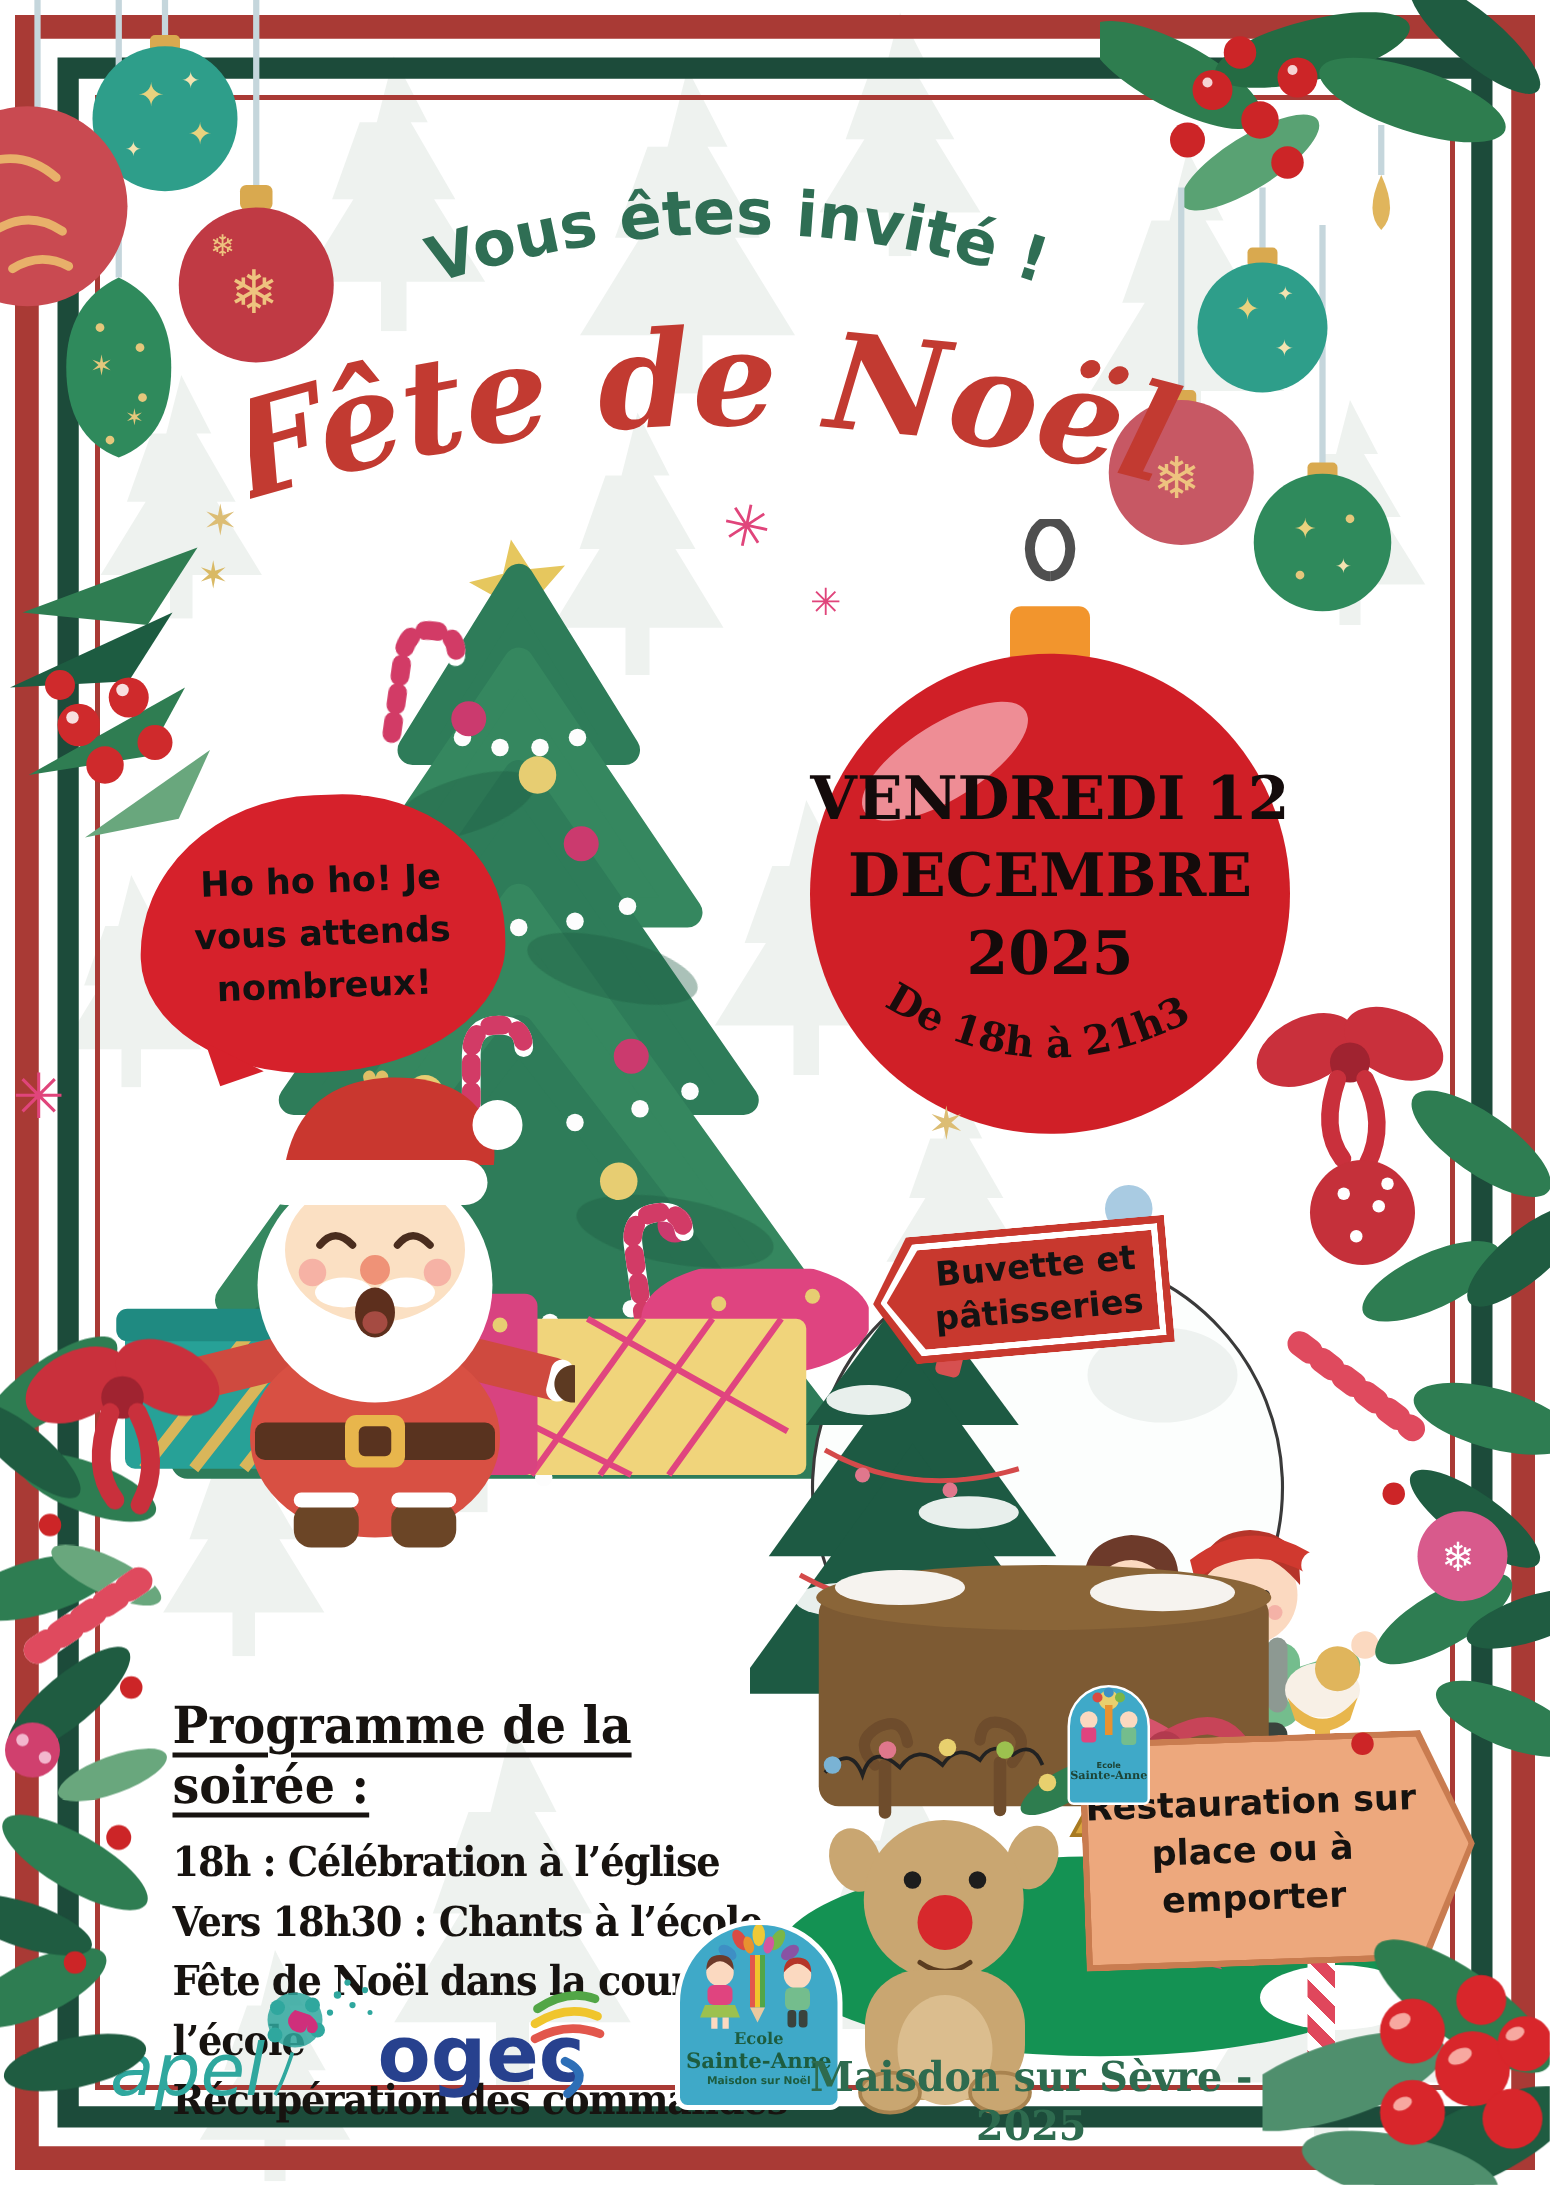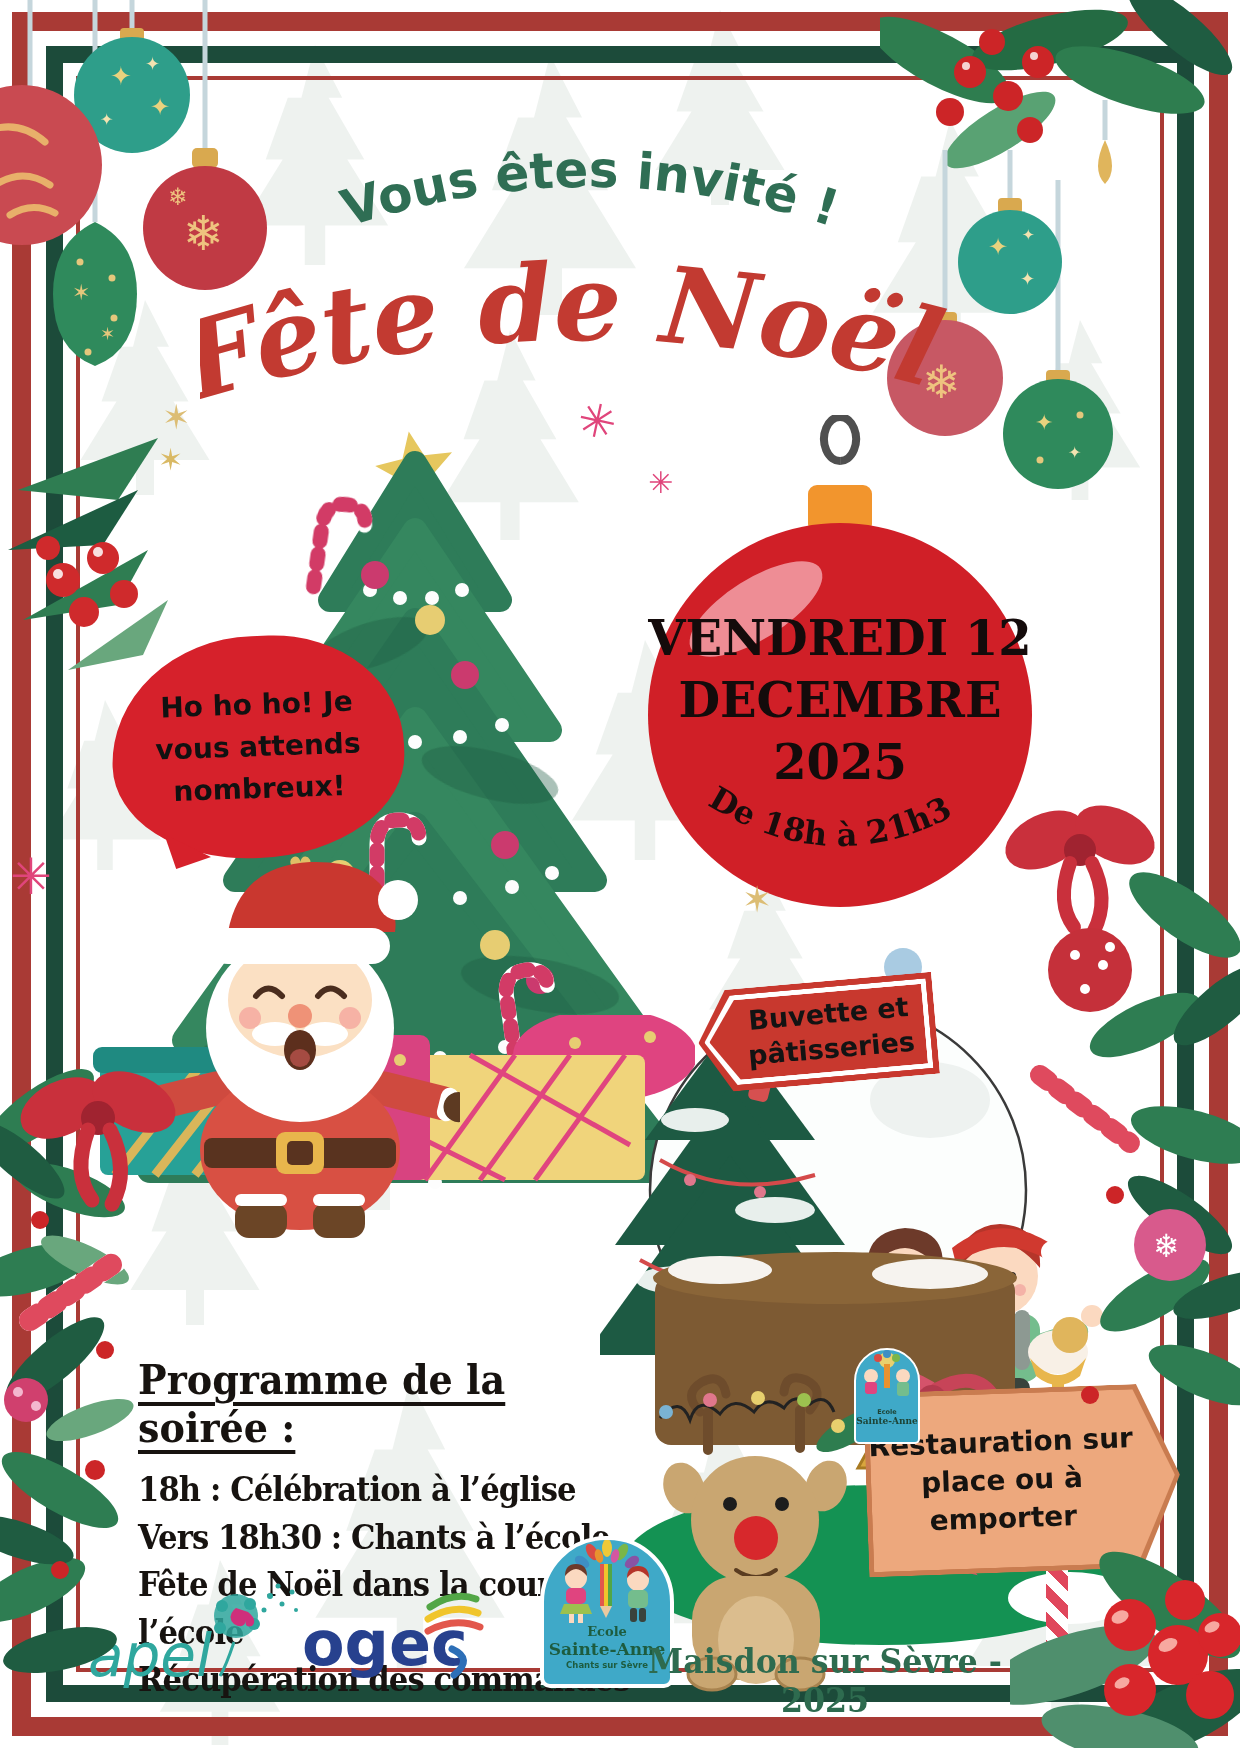"Chants sur Sèvre" div.l3 { text: Chants sur Sèvre -> Maisdon sur Noël }
